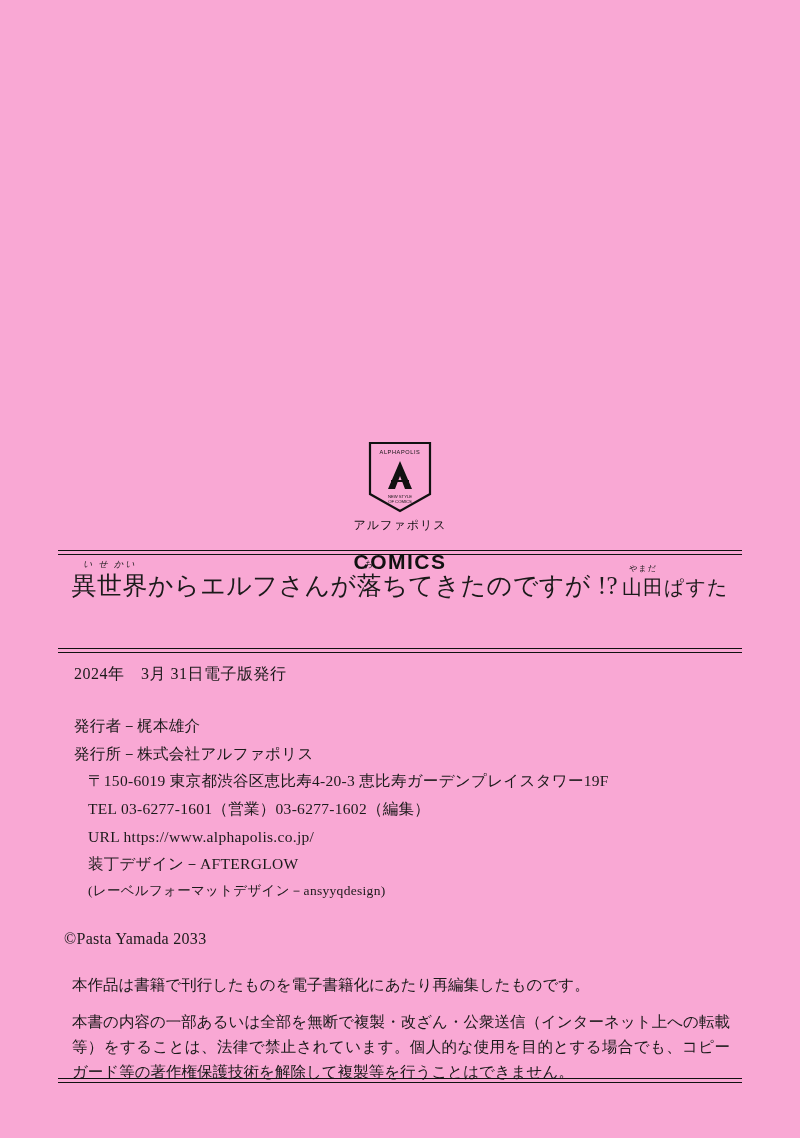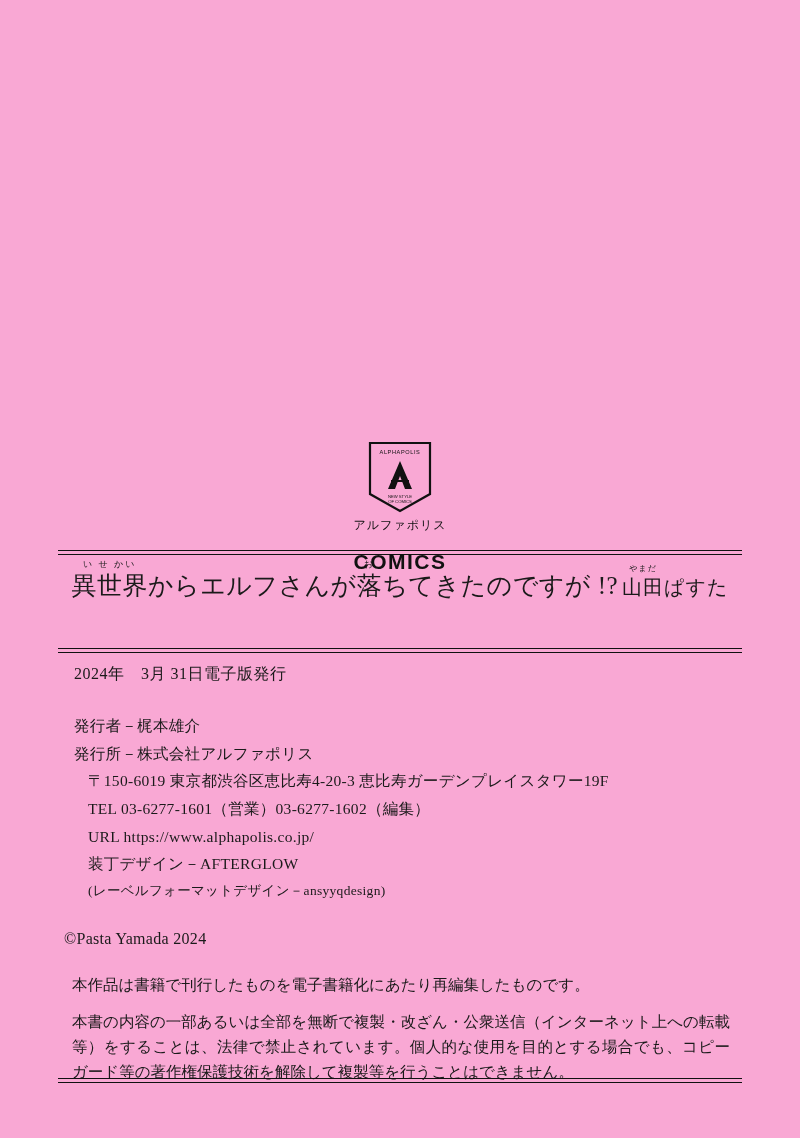"い せ かい" .book-title .rb .rt { font-style: none -> italic }
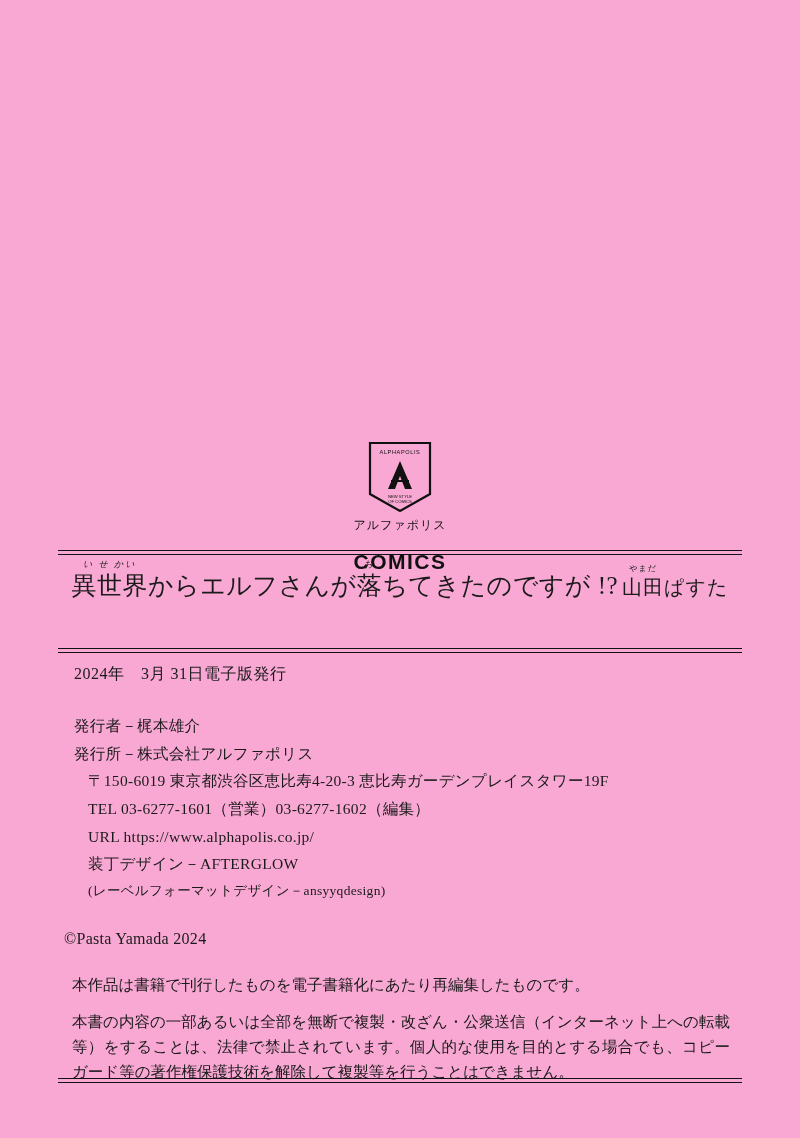"©Pasta Yamada 2024" div.copyright { text: 2024 -> 2033 }
